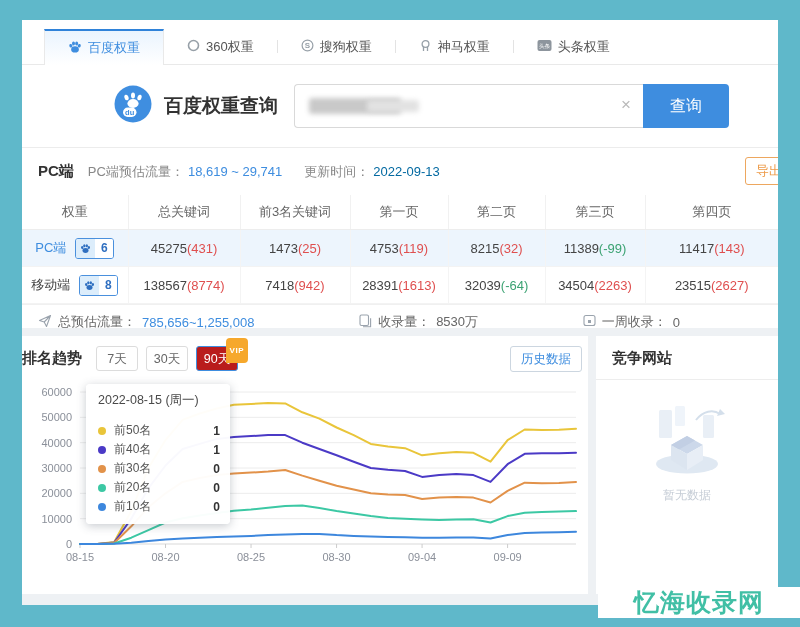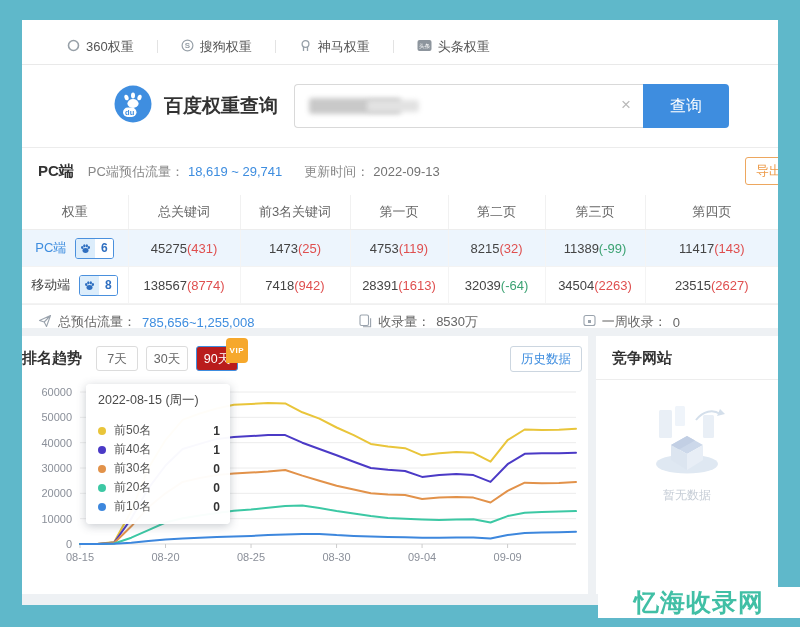"百度权重" div.tab { html: none -> <div> <span><svg> <g> <ellipse></ellipse> <ellipse></ellipse> <ellipse></ellipse> <ellipse></ellipse> <ellipse></ellipse> </g> </svg></span> <span>百度权重</span> </div> }
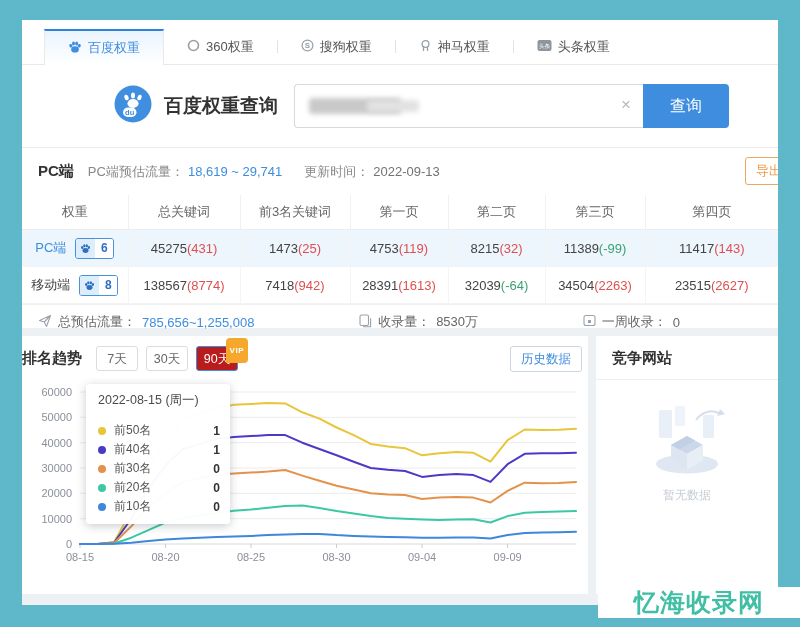"2022-09-13" .pc-upd-val { color: #737373 -> #0369a1 }
